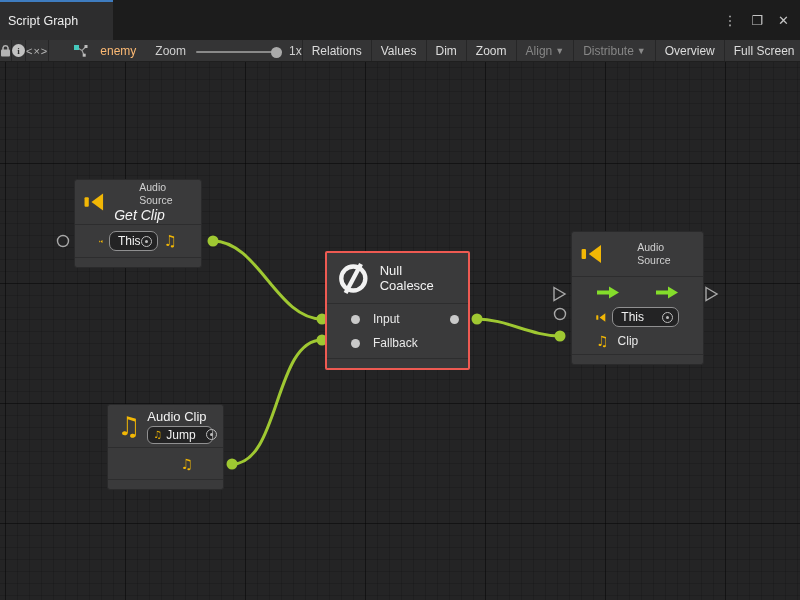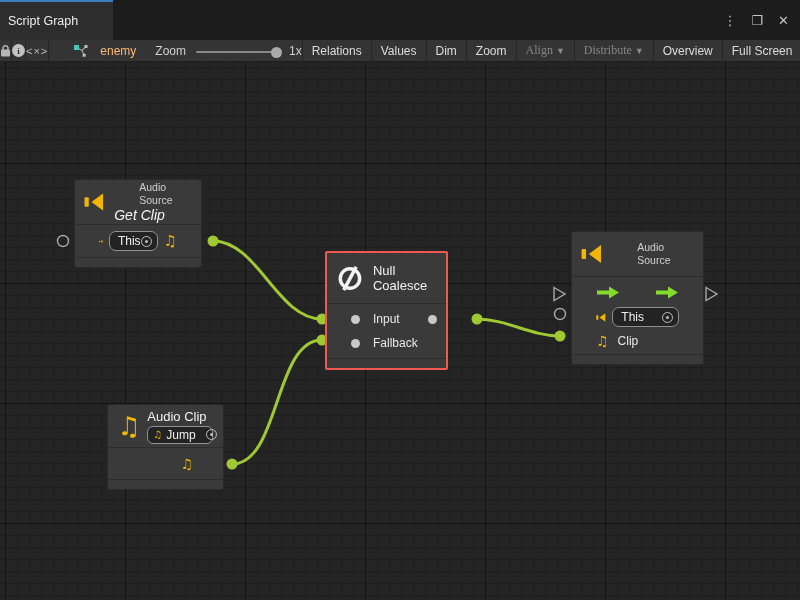"Align" .tb-btn.disabled { font-family: Liberation Serif, serif -> none }
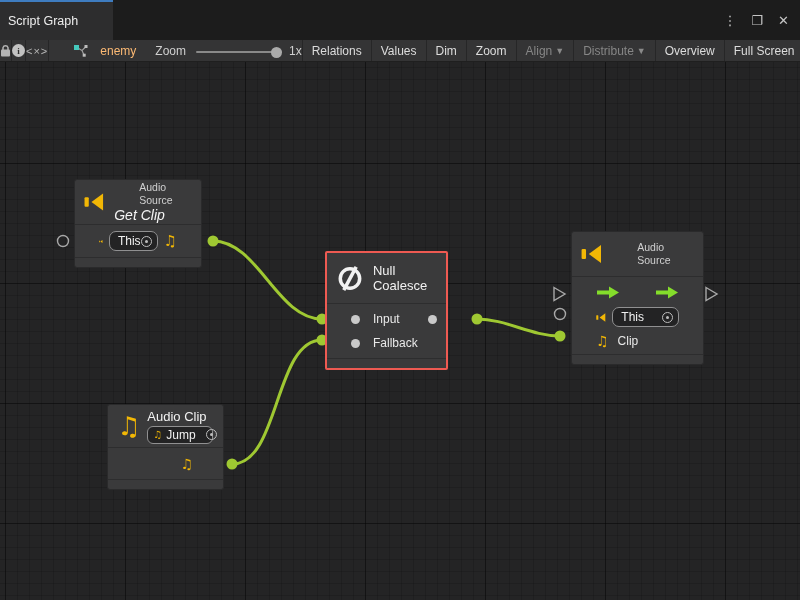"Null Coalesce" div.node { width: 123px -> 145px }
